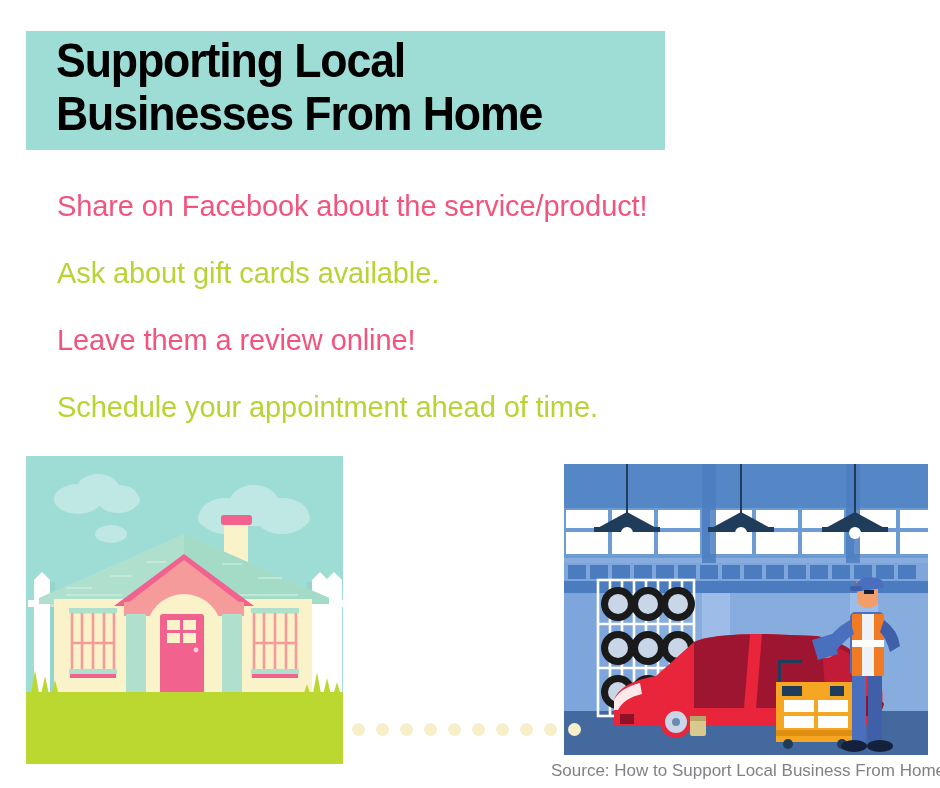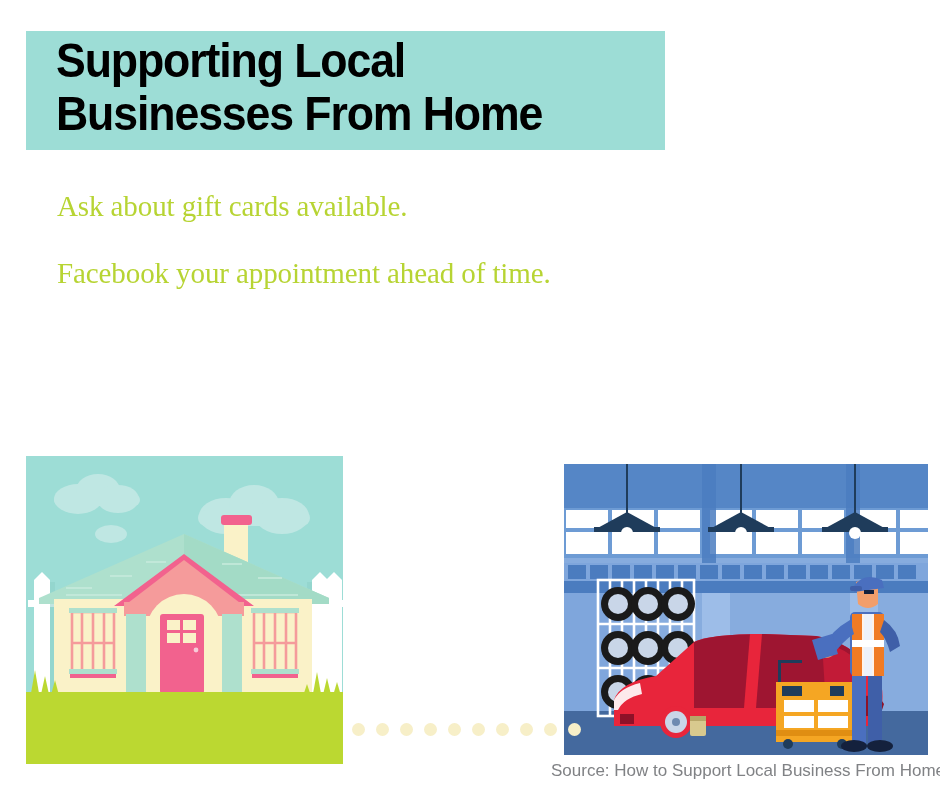"Share on Facebook about the" div.bullet-line { html: none -> <div>Share on Facebook about the service/product!</div> }
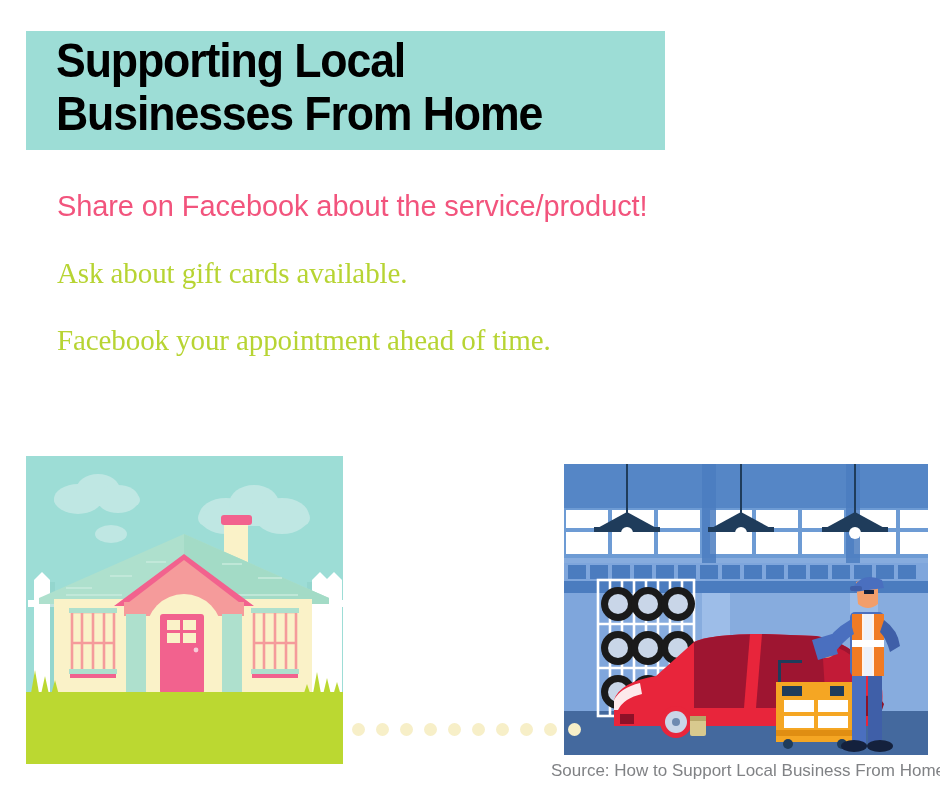"Ask about gift cards available." .bullet-line.green { font-family: Liberation Serif, serif -> none }
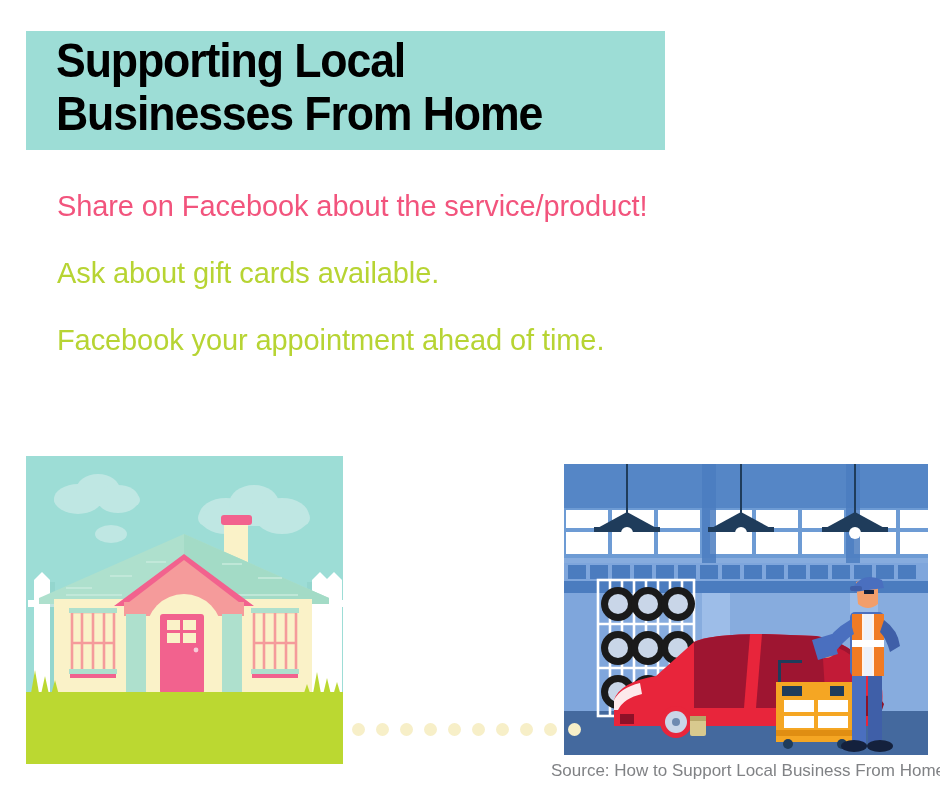"Leave them a review online!" div.bullet-line { html: none -> <div>Leave them a review online!</div> }
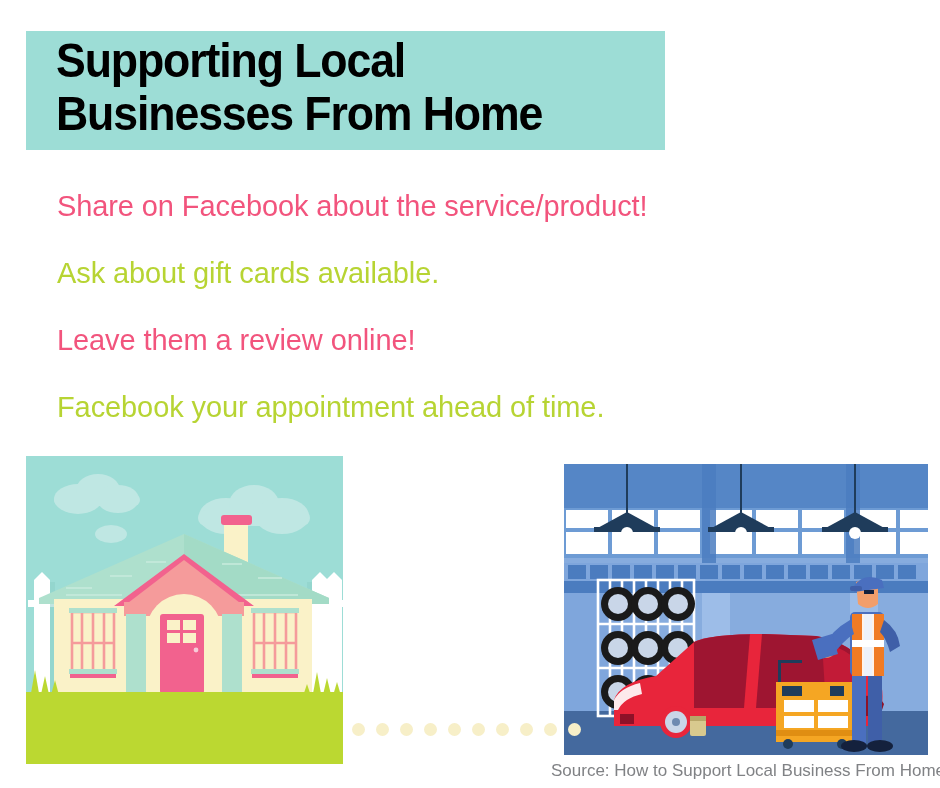"Facebook your appointment ahead of" div.bullet-line { text: Facebook -> Schedule }
